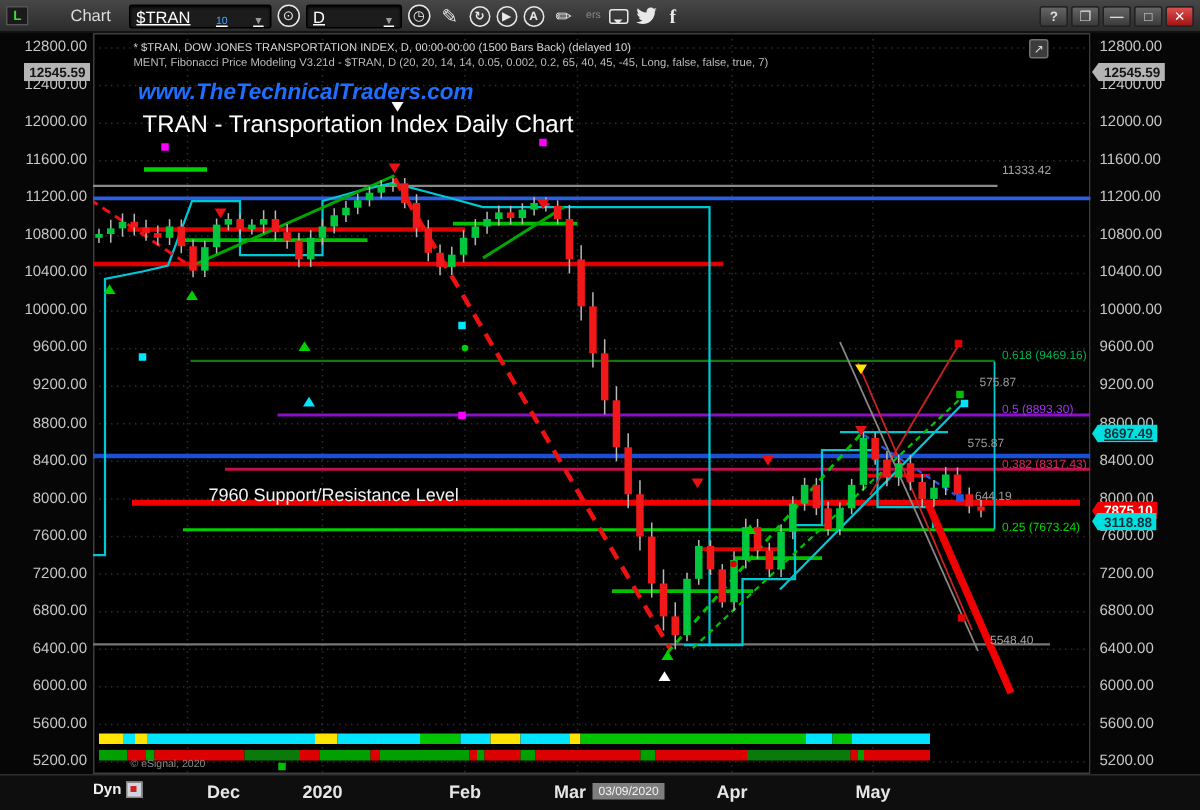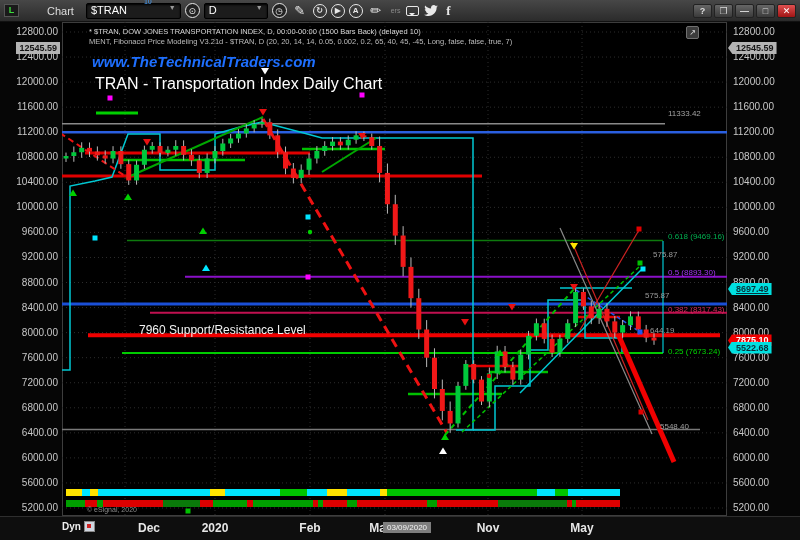"$TRAN" .tb-input { align-items: flex-start -> flex-end; text-decoration: none -> underline }
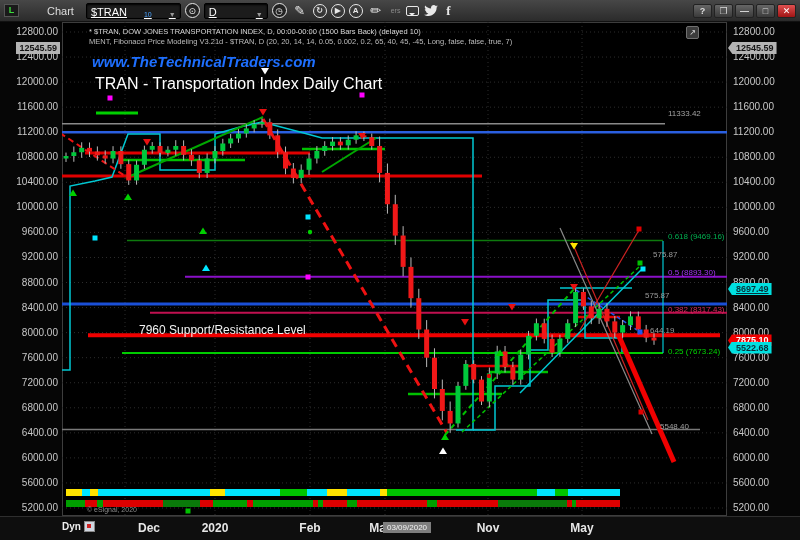"5522.68" div.price-badge { text: 5522.68 -> 3118.88 }
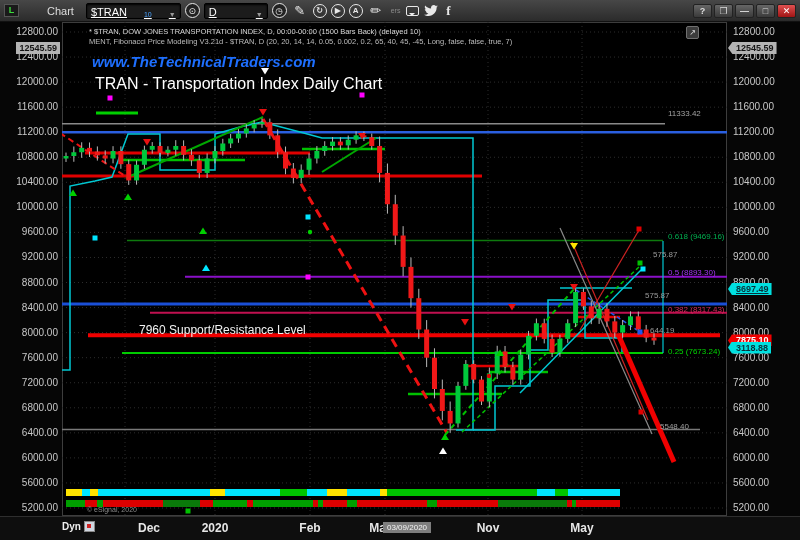"03/09/2020" div { left: 383px -> 395px }
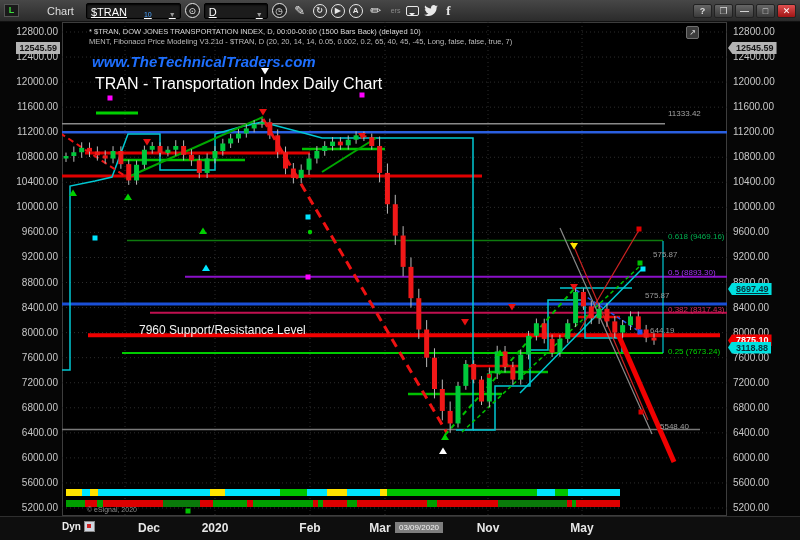"Nov" div.month-label { text: Nov -> Apr }
